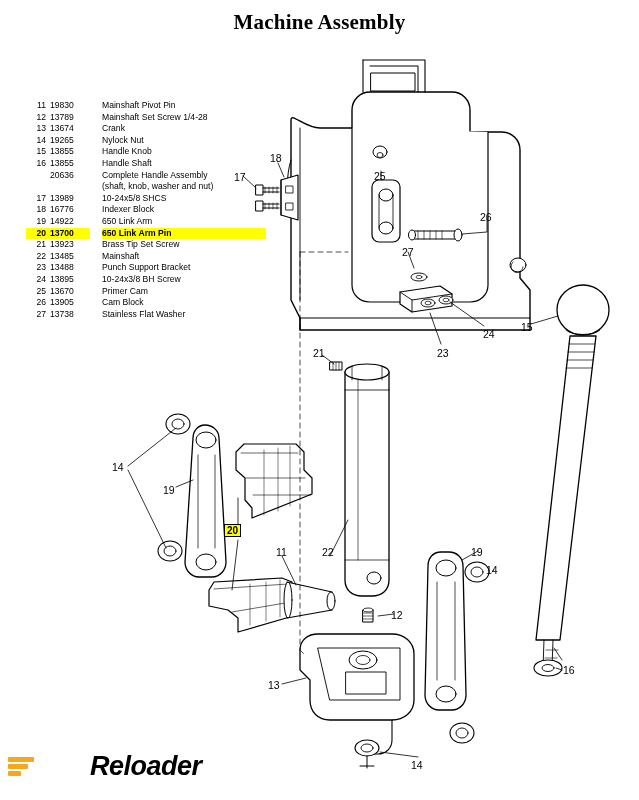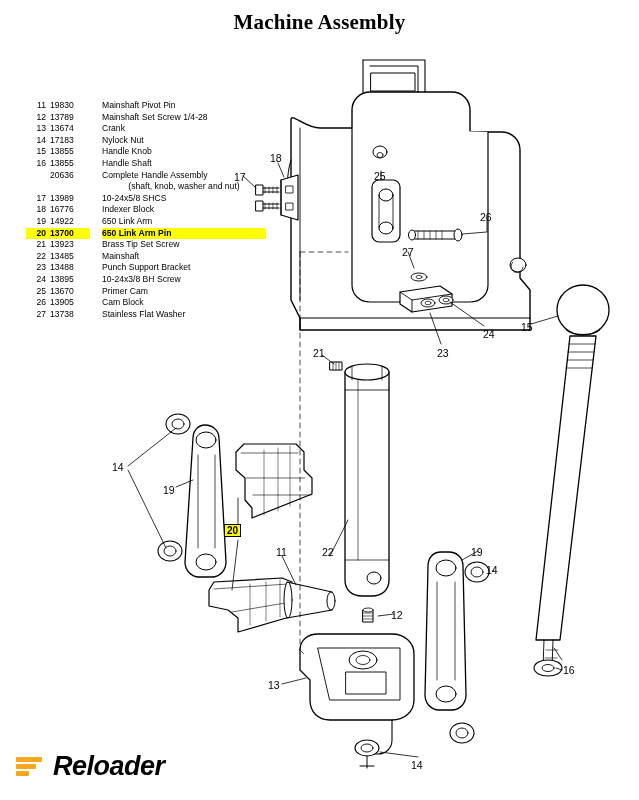"17183" span.c-num { text: 17183 -> 19265 }
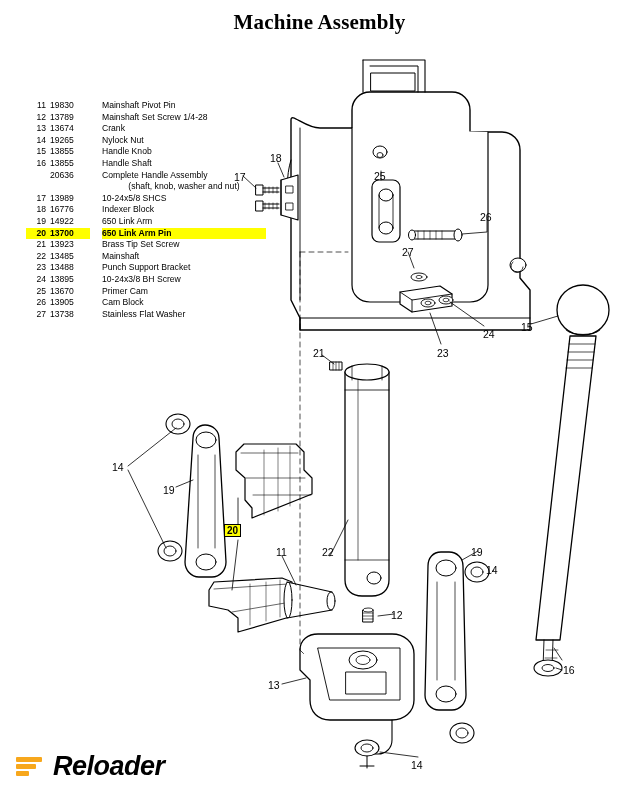"(shaft, knob, washer and nut)" .part-row.cont .c-desc { text-align: center -> none }
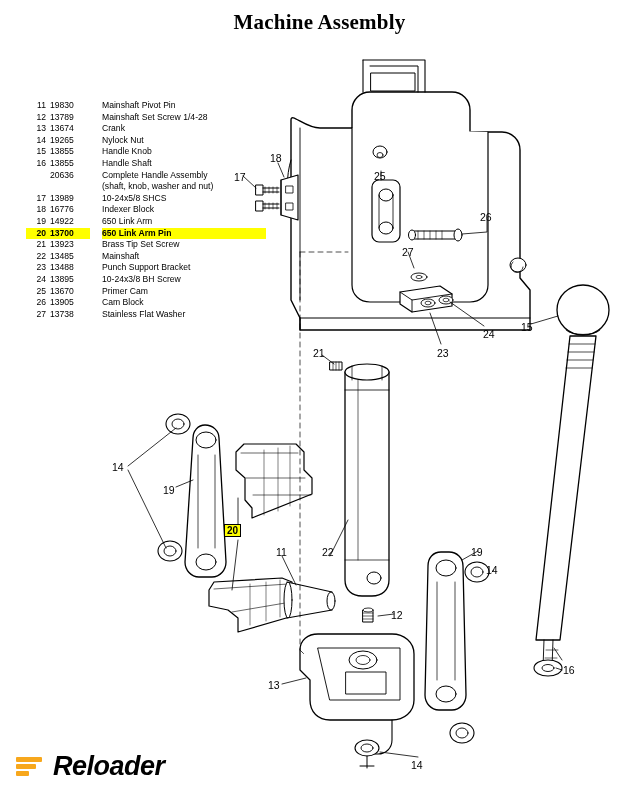"Reloader" .footer { gap: none -> 45px; left: 16px -> 8px }
